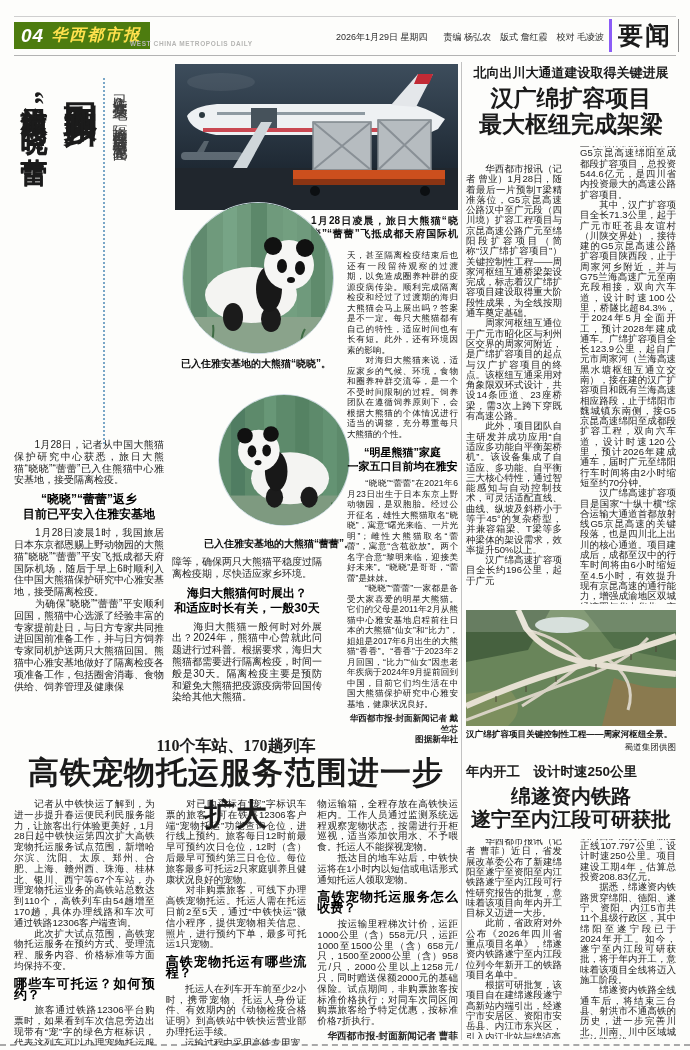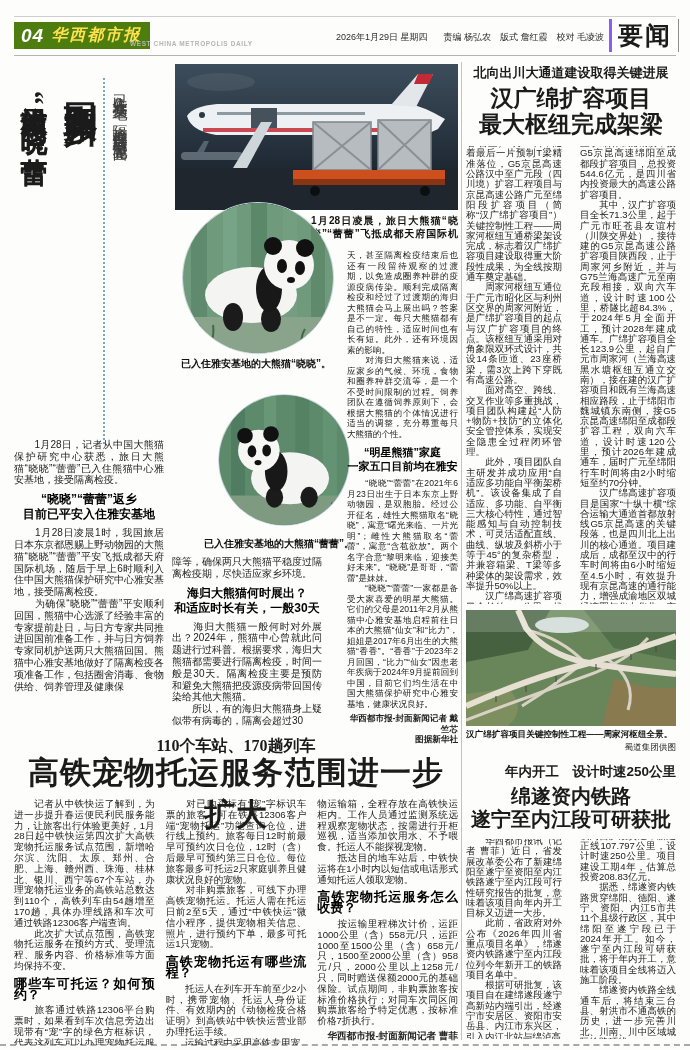"面对高空、跨线、交叉作业等多重挑战，项目团队构建起“人防+物防+技防”的立体化安" p { html: <p> 面对高空、跨线、交叉作业等多重挑战，项目团队构建起“人防+物防+技防”的立体化安全管控体系，实现安全隐患全过程闭环管理。</p> -> none }
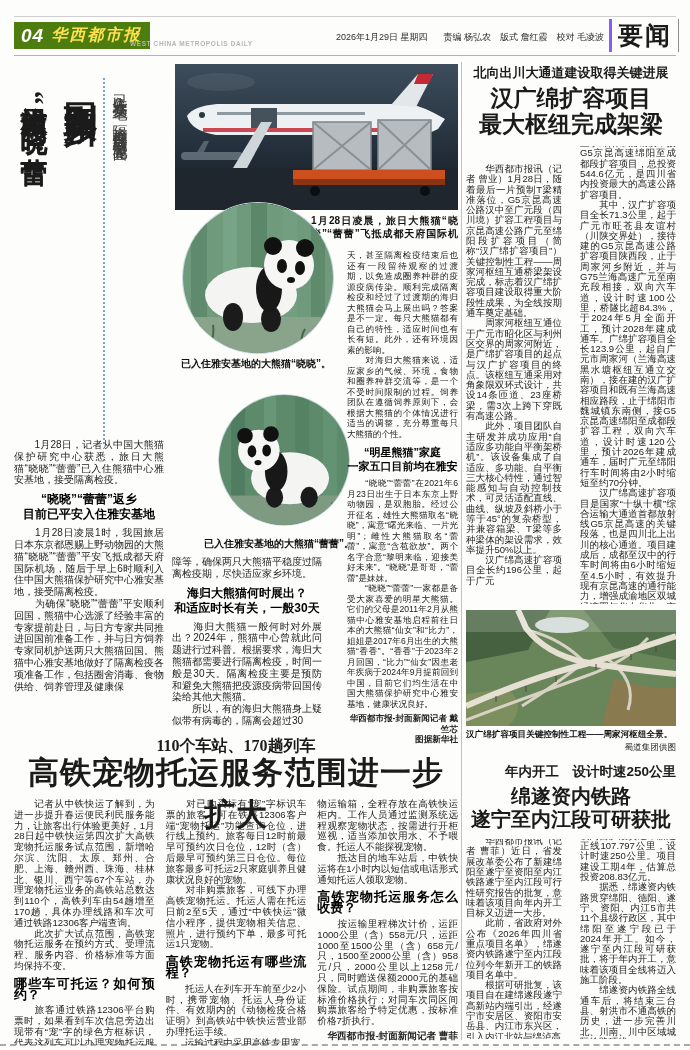"所以，有的海归大熊猫身上疑似带有病毒的，隔离会超过30" p { html: <p> 所以，有的海归大熊猫身上疑似带有病毒的，隔离会超过30</p> -> none }
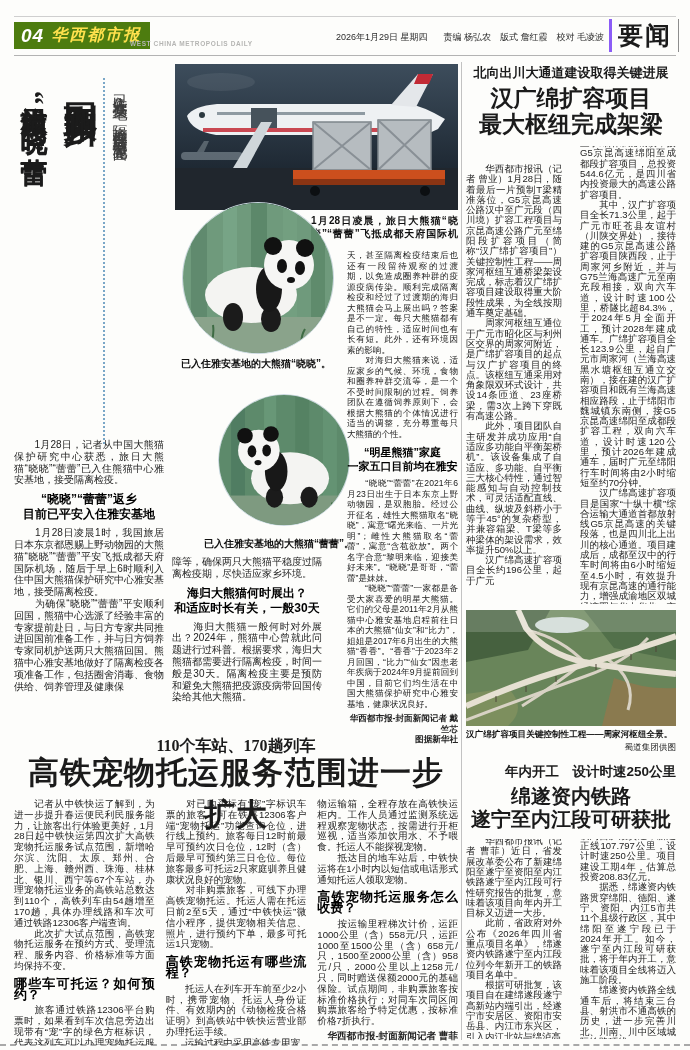"年内开工 设计时速250公里" .rail-kicker { text-align: right -> left }
